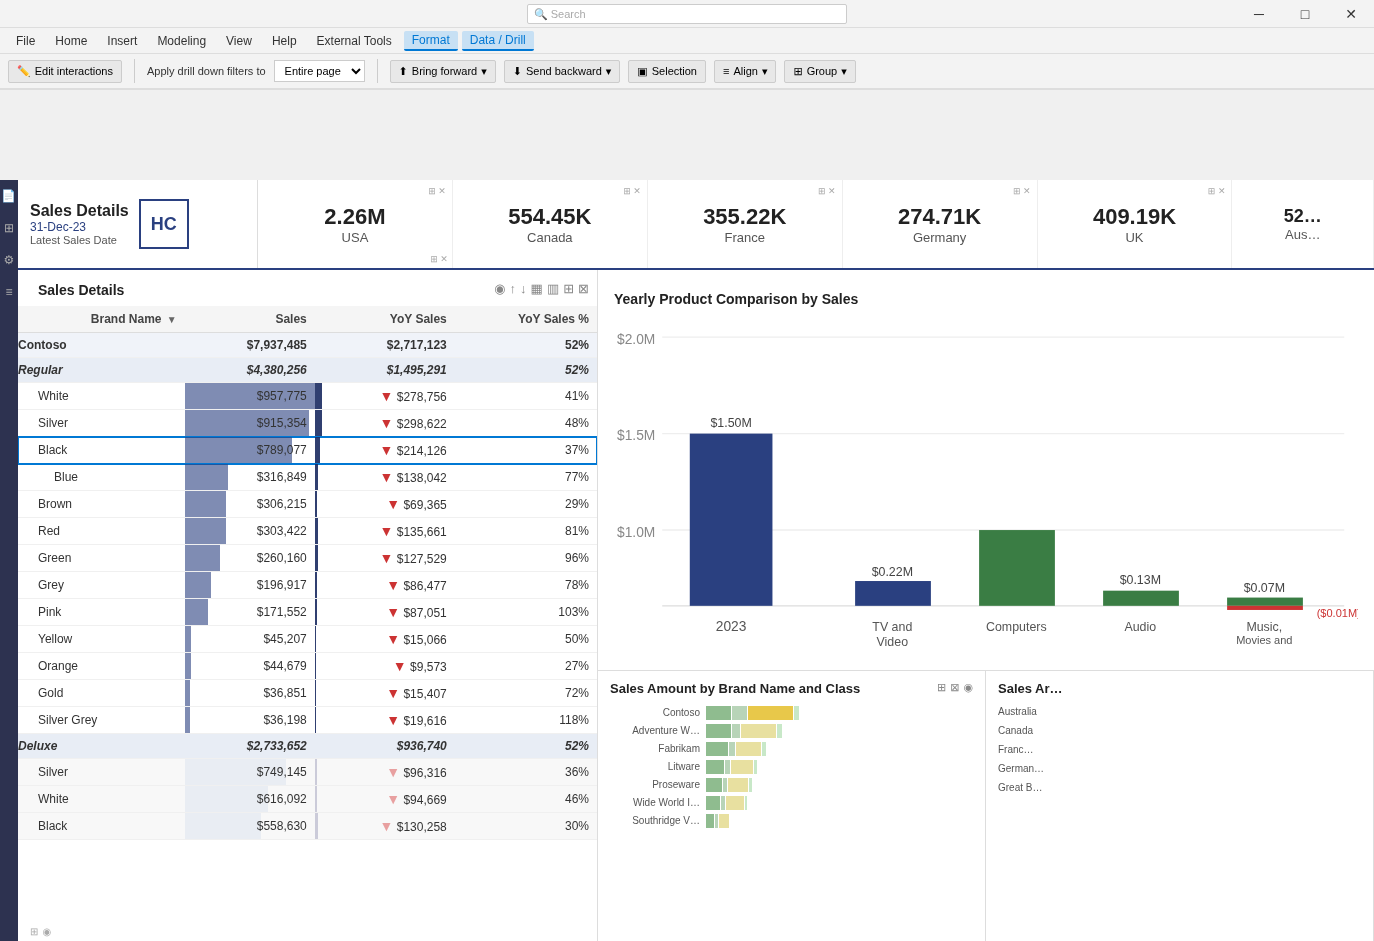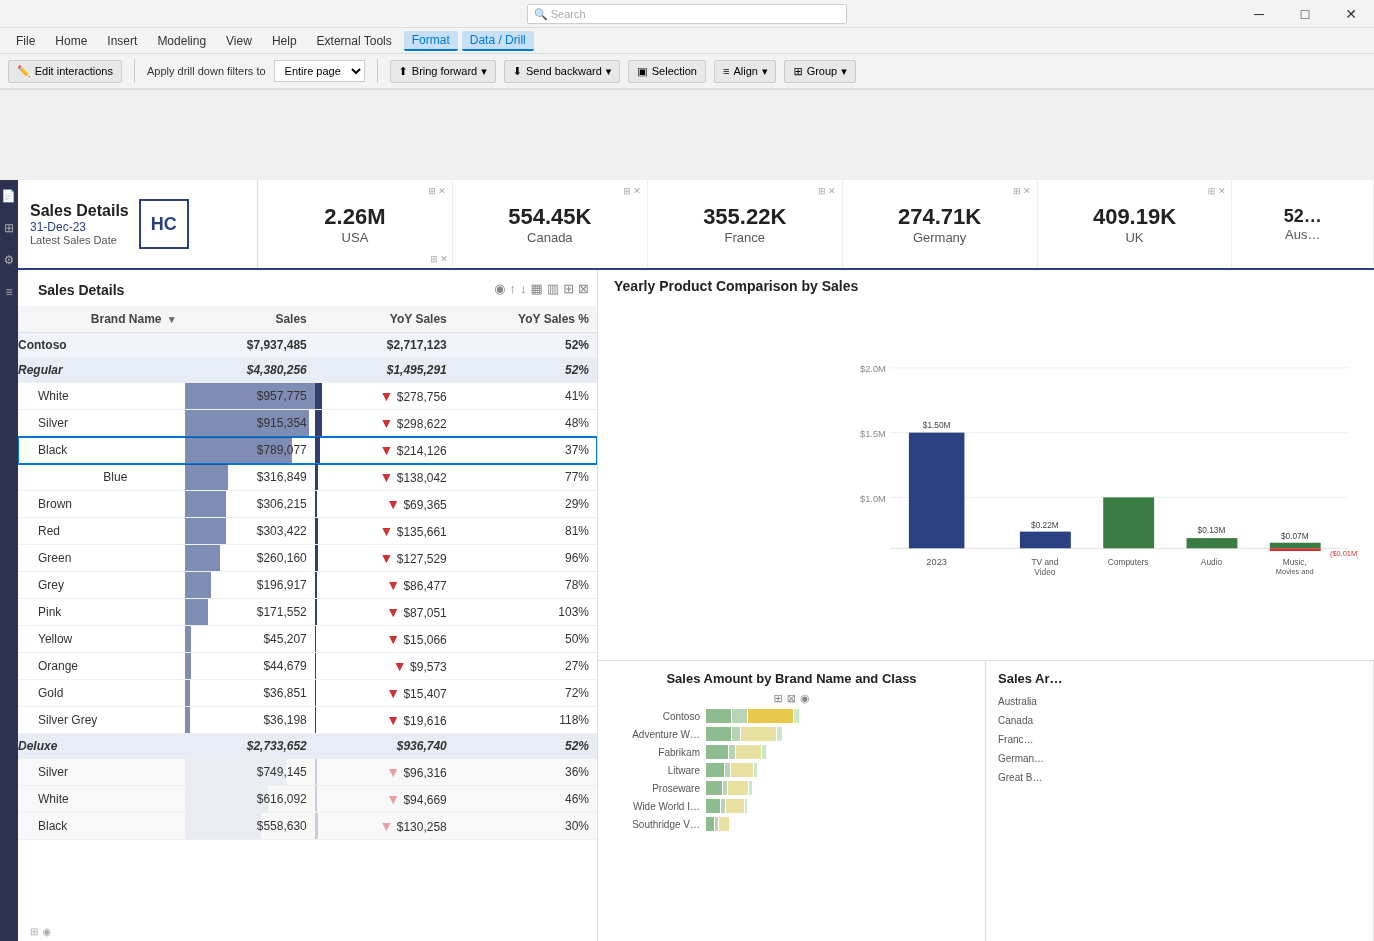"Yearly Product Comparison by Sales" .chart-panel { flex-direction: row -> column; padding: 8px 16px -> 21px 16px }
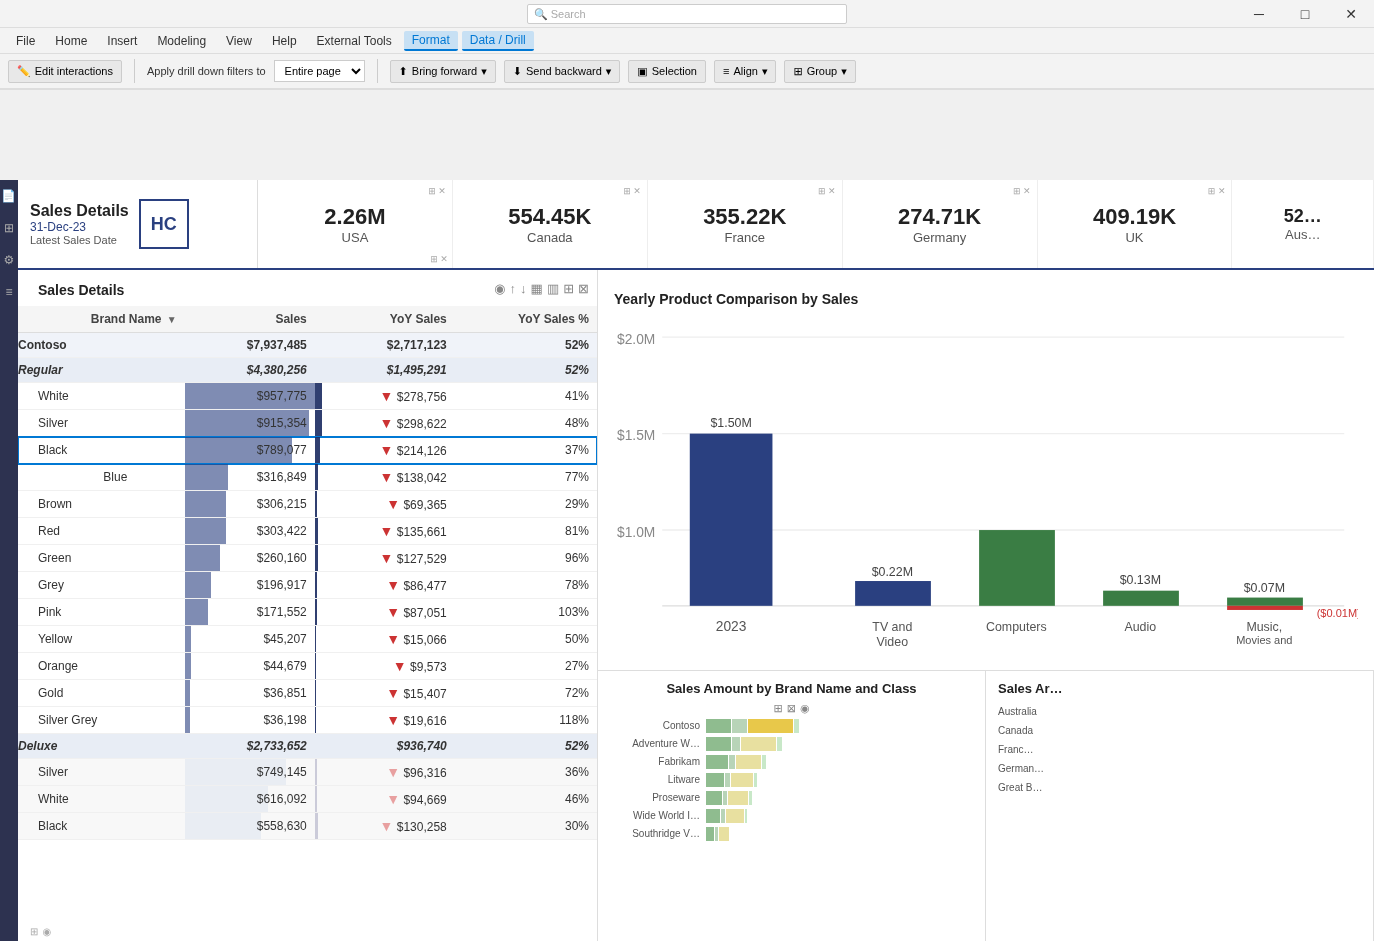"Blue" td { text-align: center -> none }
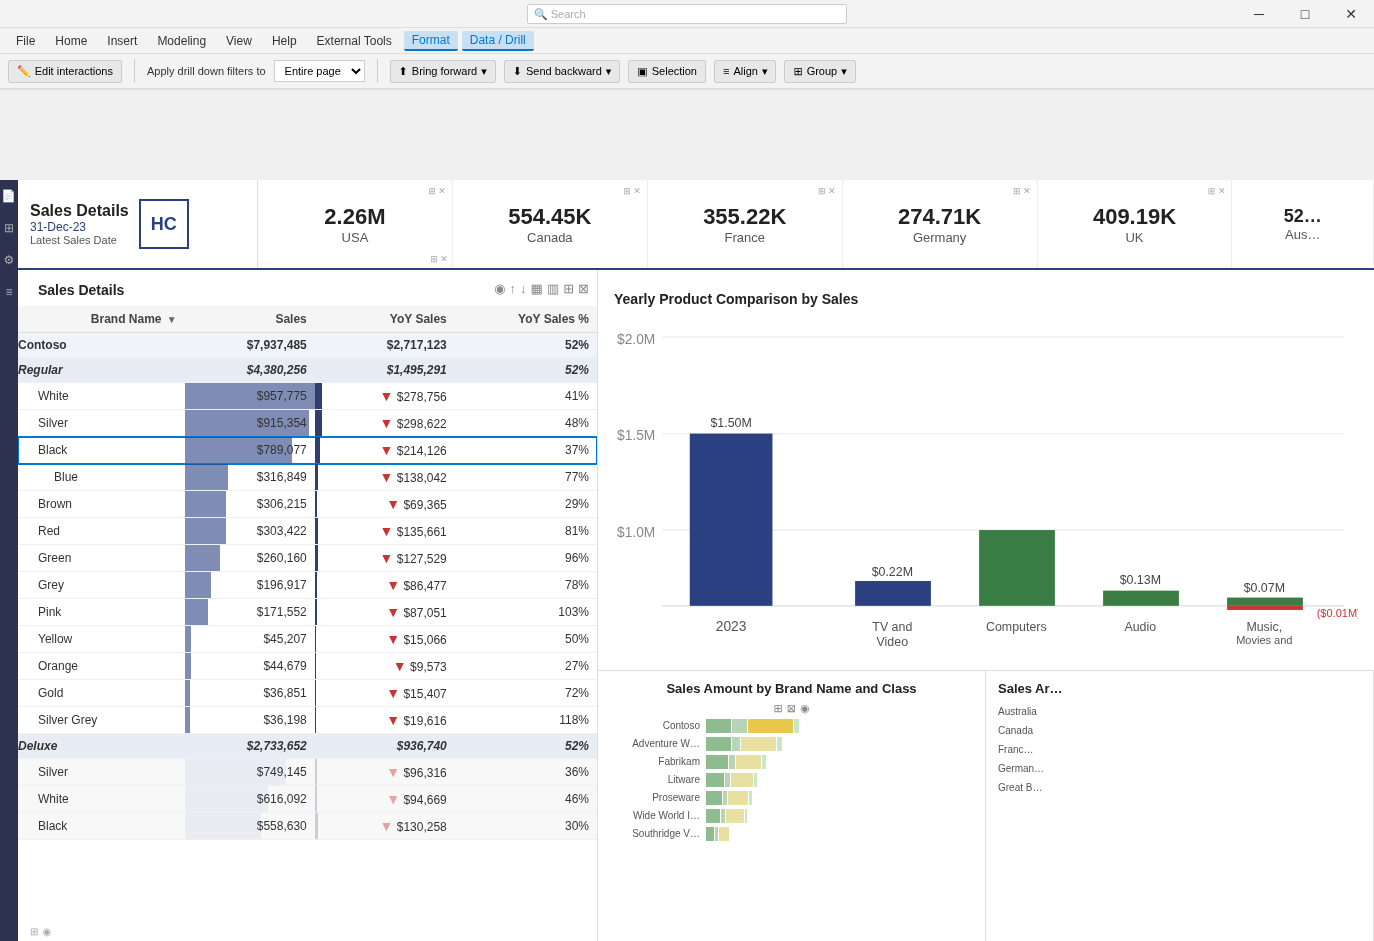"Sales Amount by Brand Name" div { align-items: center -> flex-start; flex-direction: column -> none }
